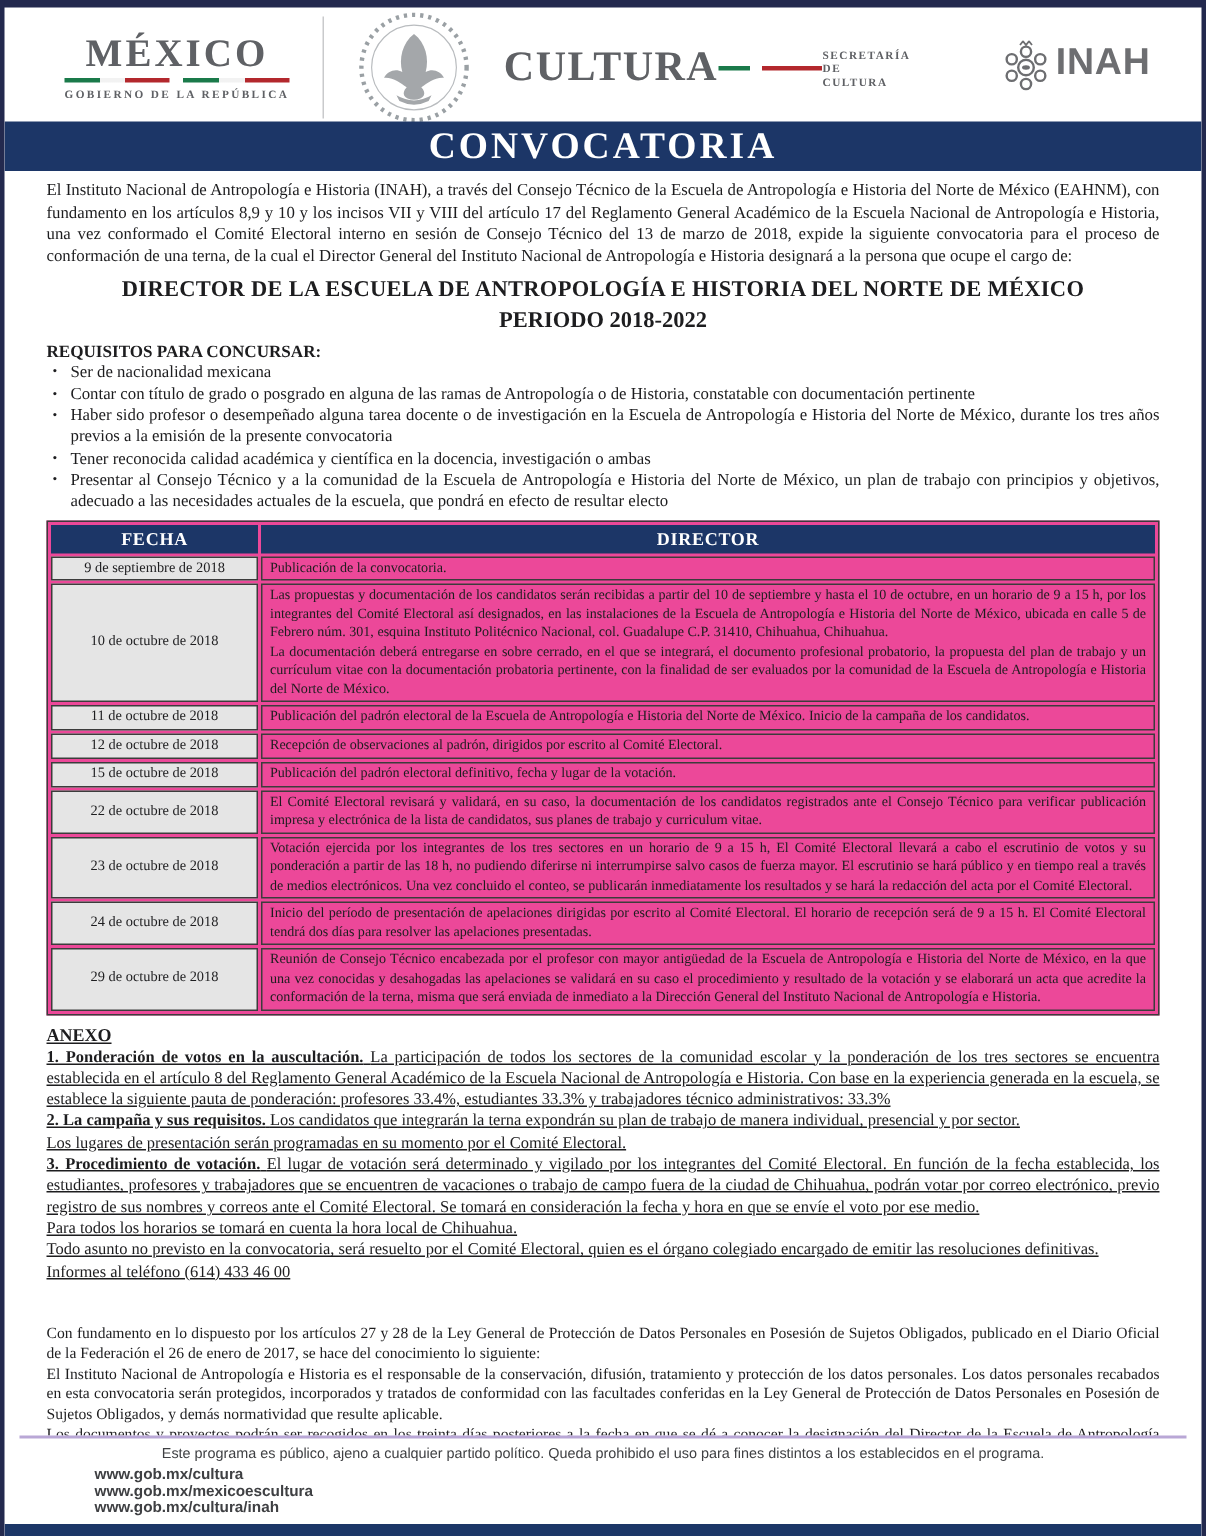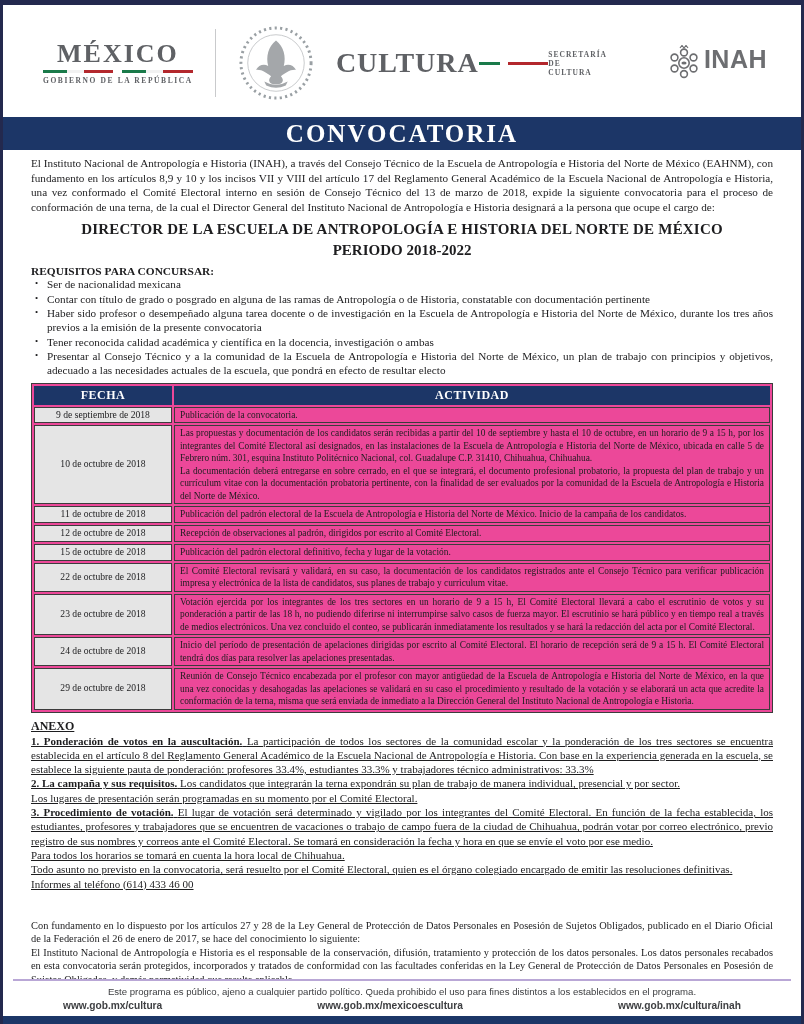"MÉXICO" .hdr { height: 112px -> 76px }
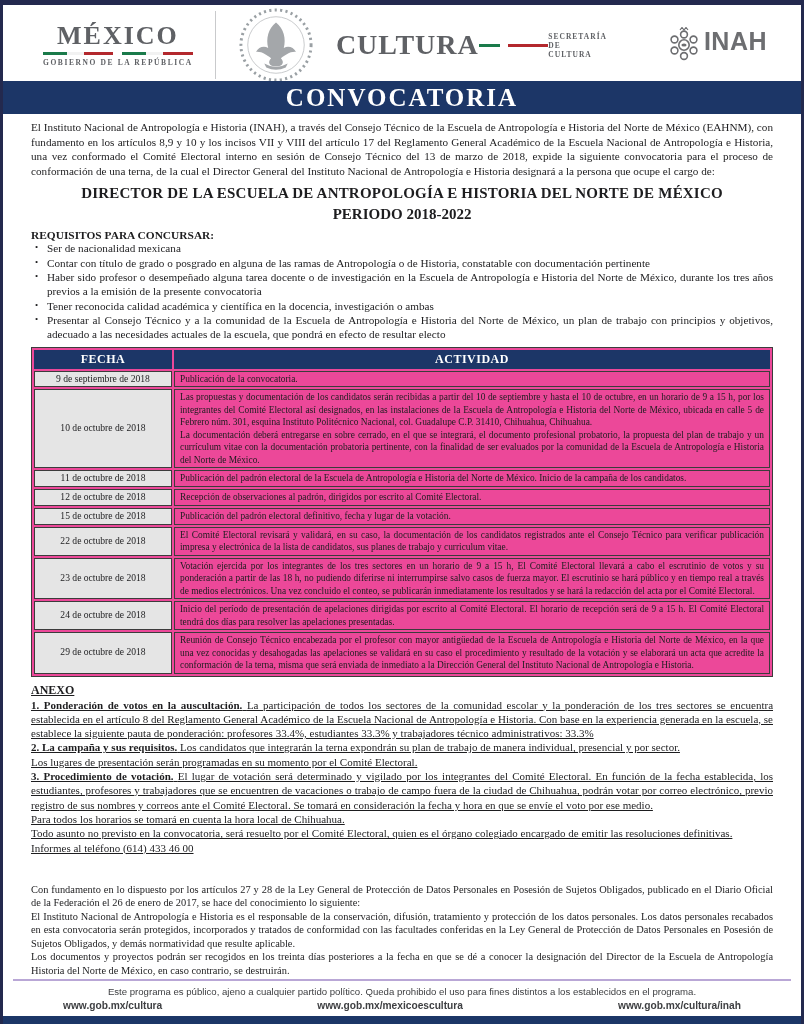"ACTIVIDAD" th { text: ACTIVIDAD -> DIRECTOR }
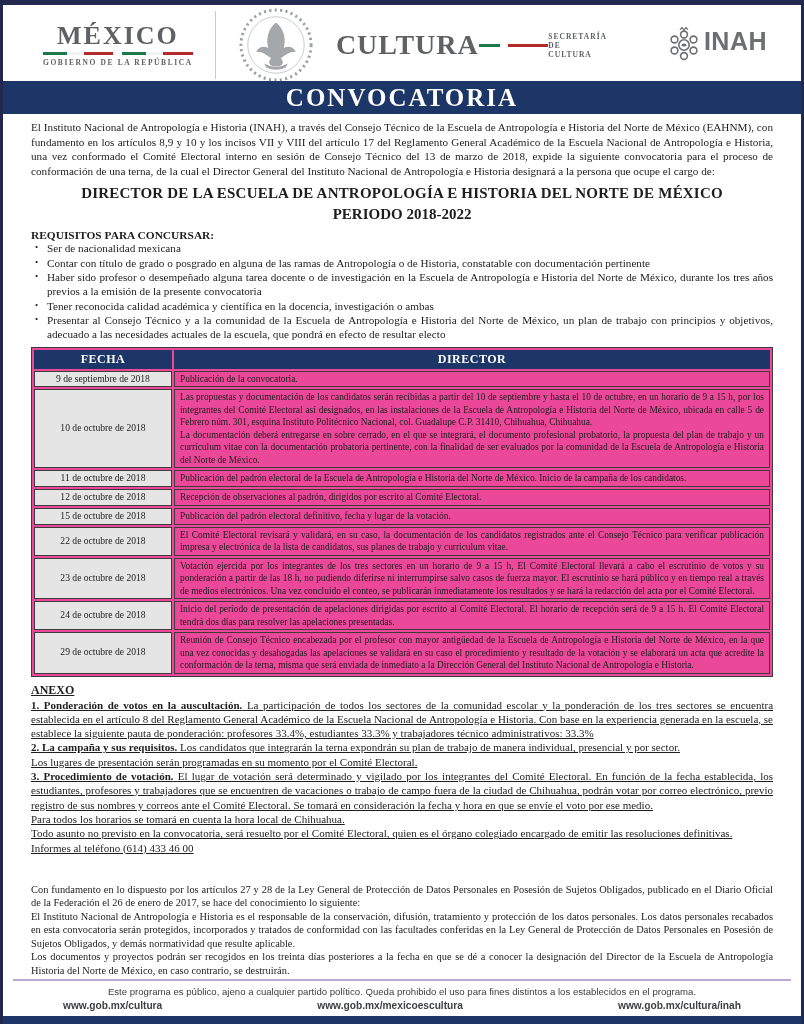"www.gob.mx/cultura" .foot-links { flex-direction: none -> column }
